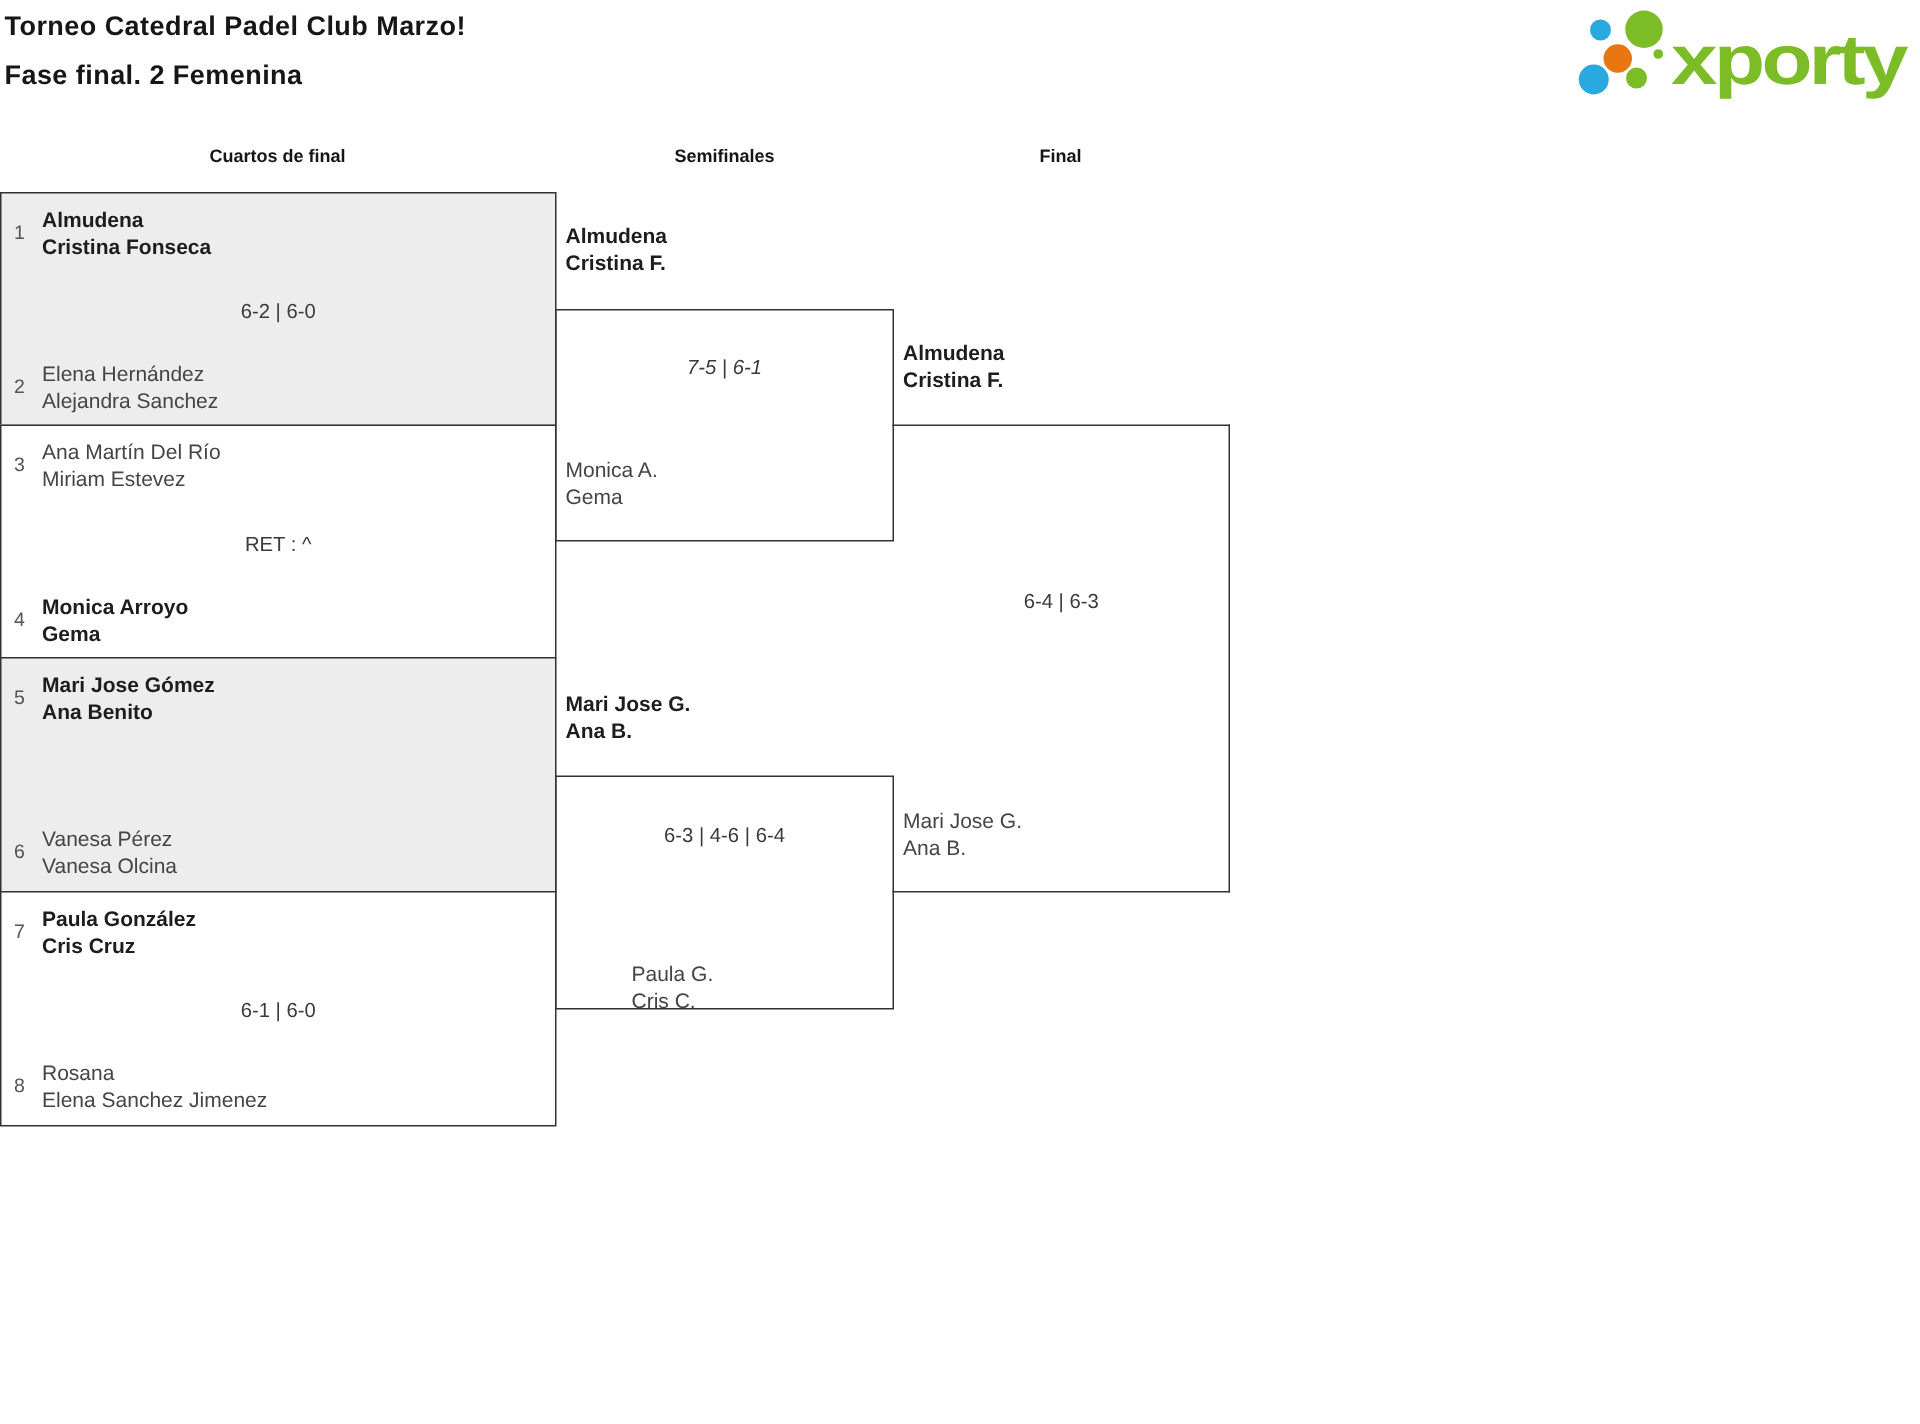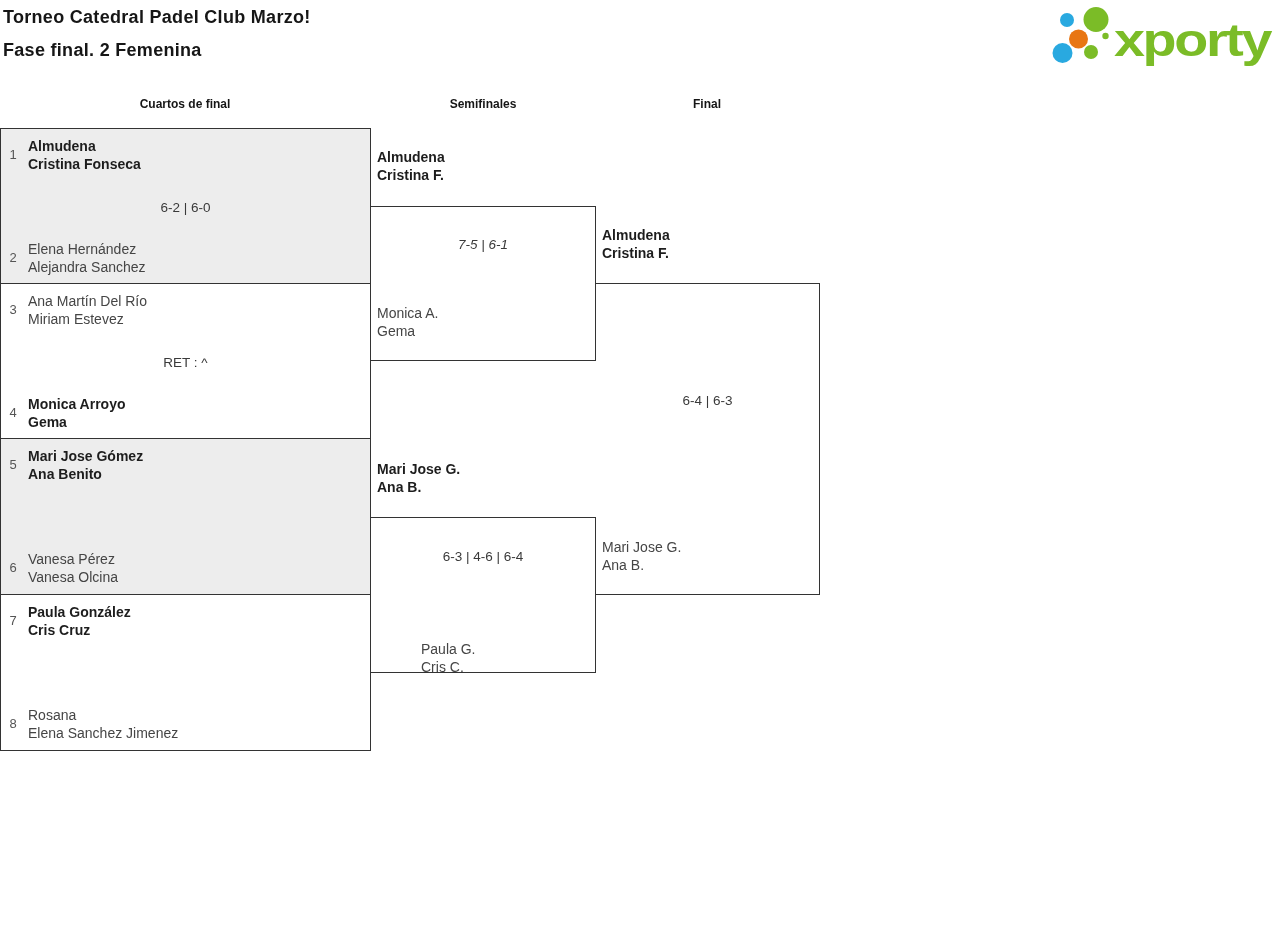"6-1 | 6-0" div.qf-score { html: none -> <div>6-1 | 6-0</div> }
